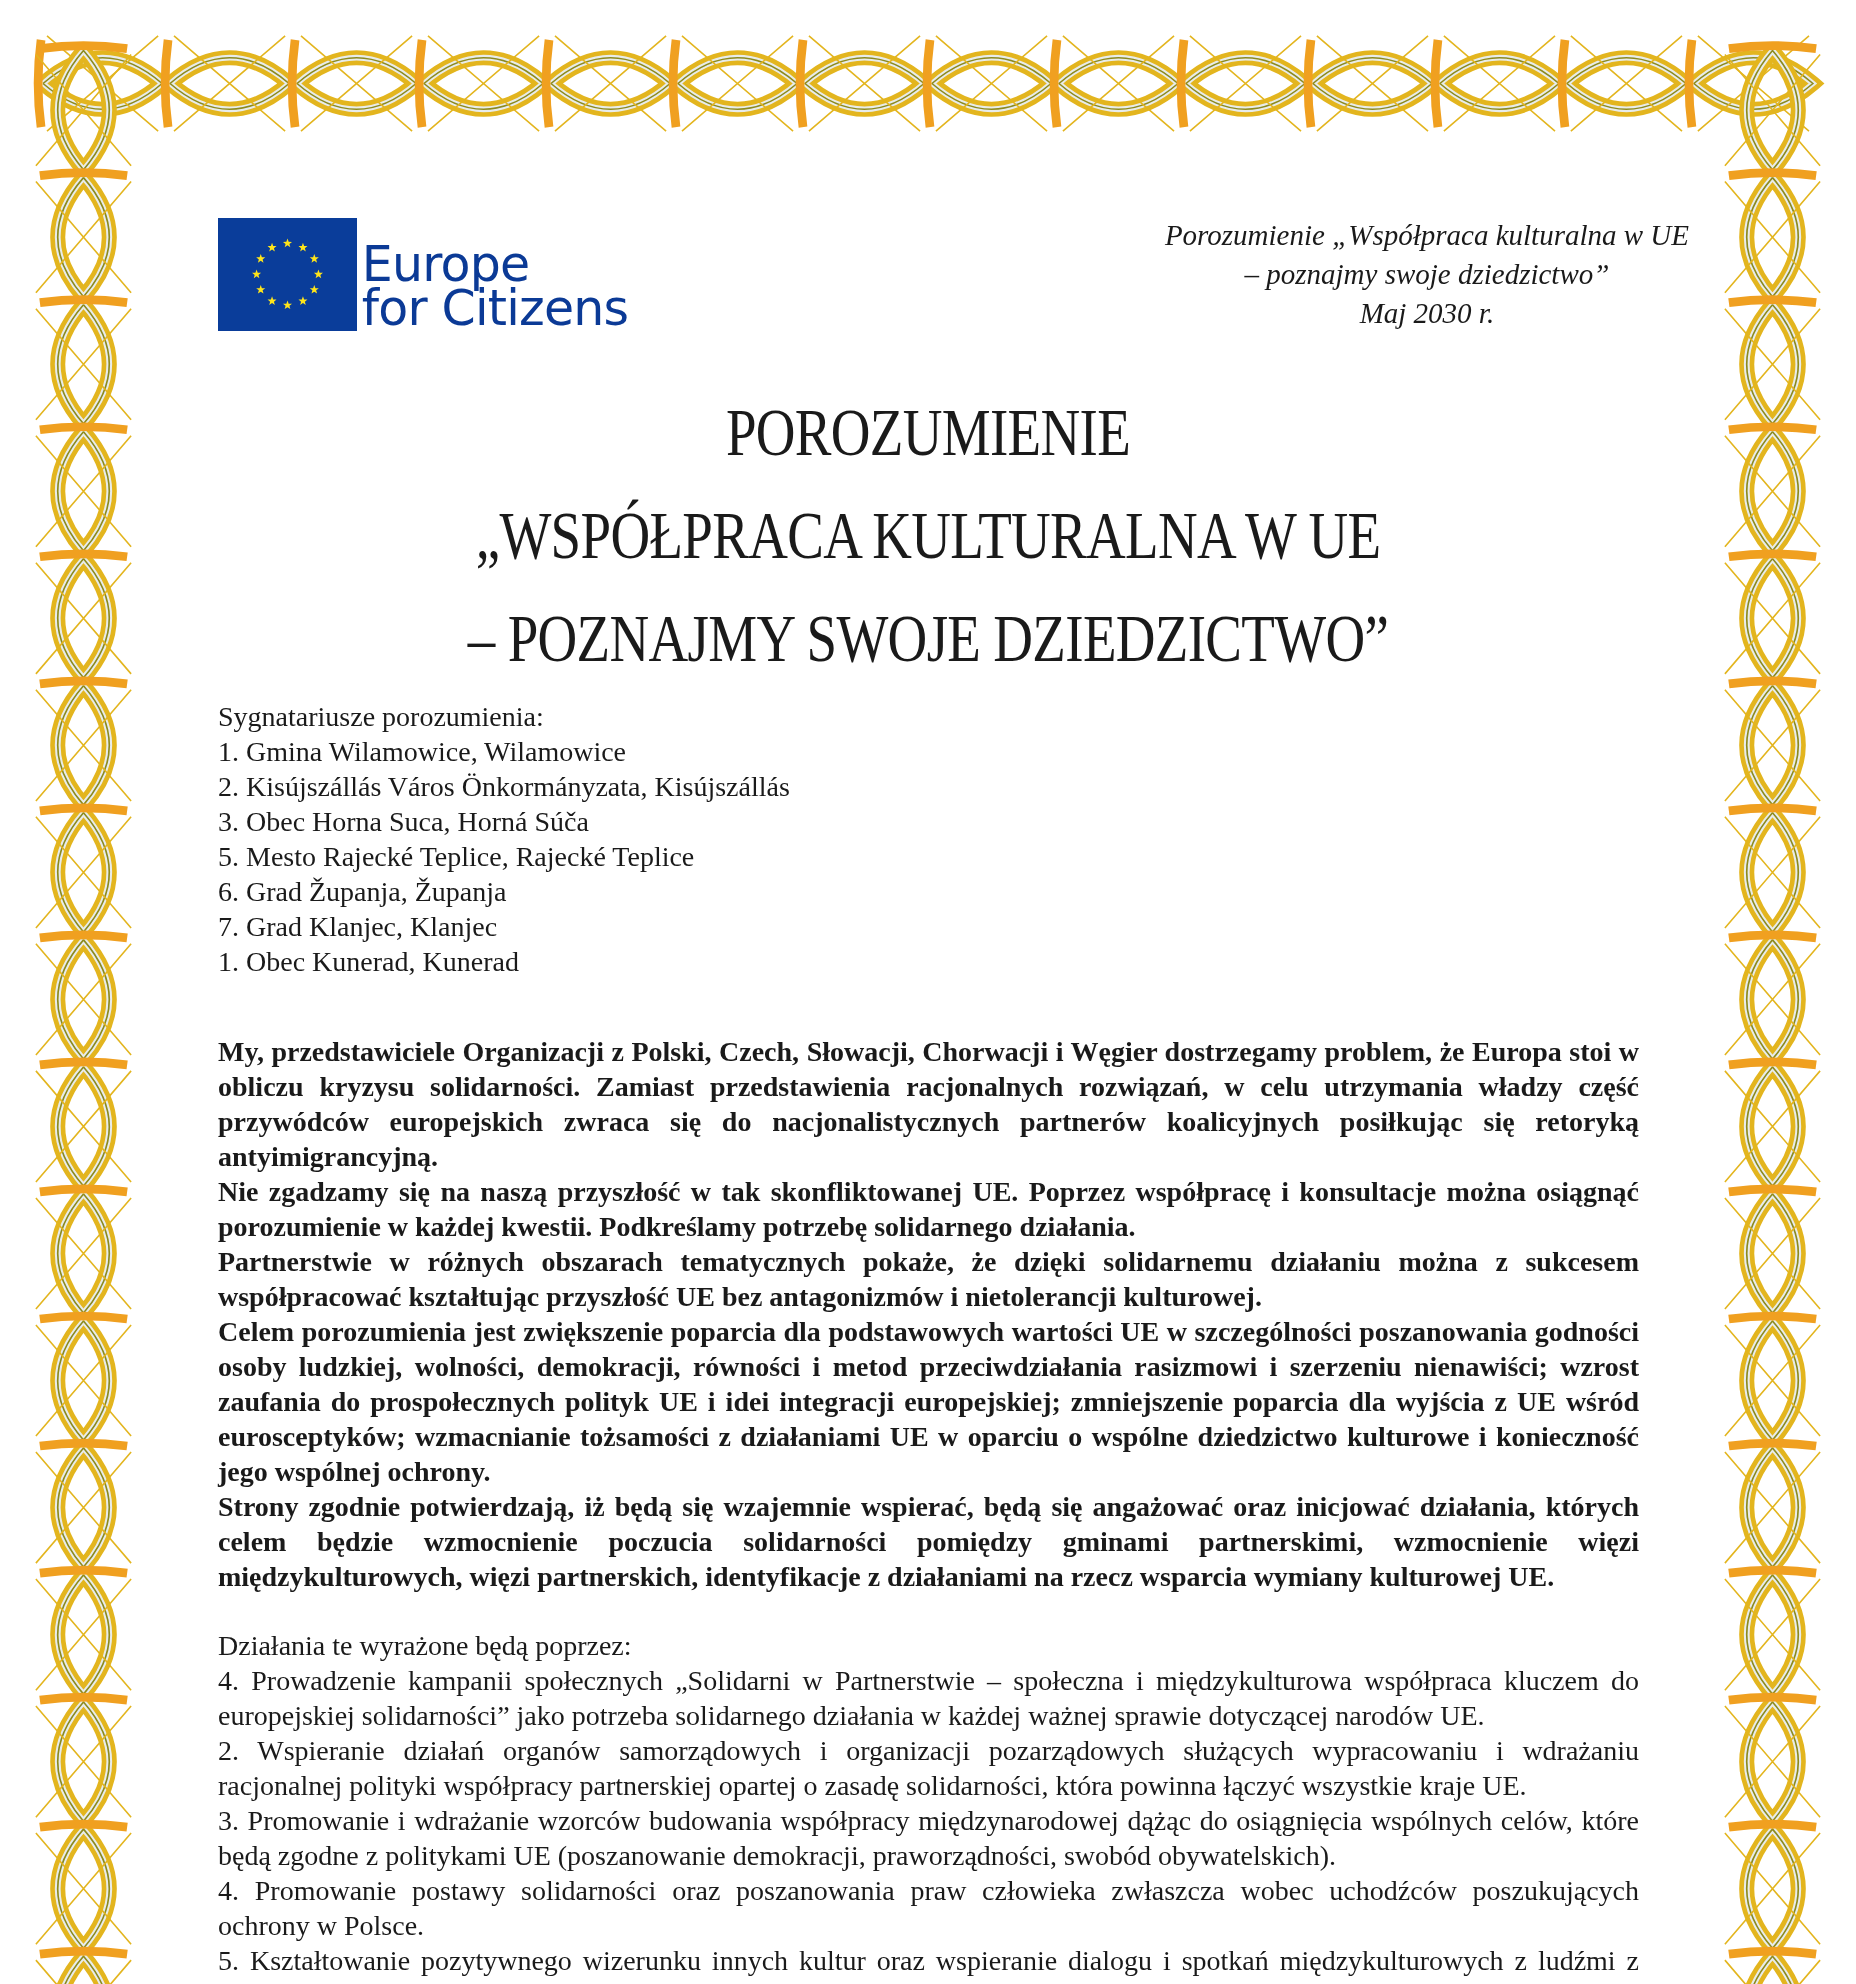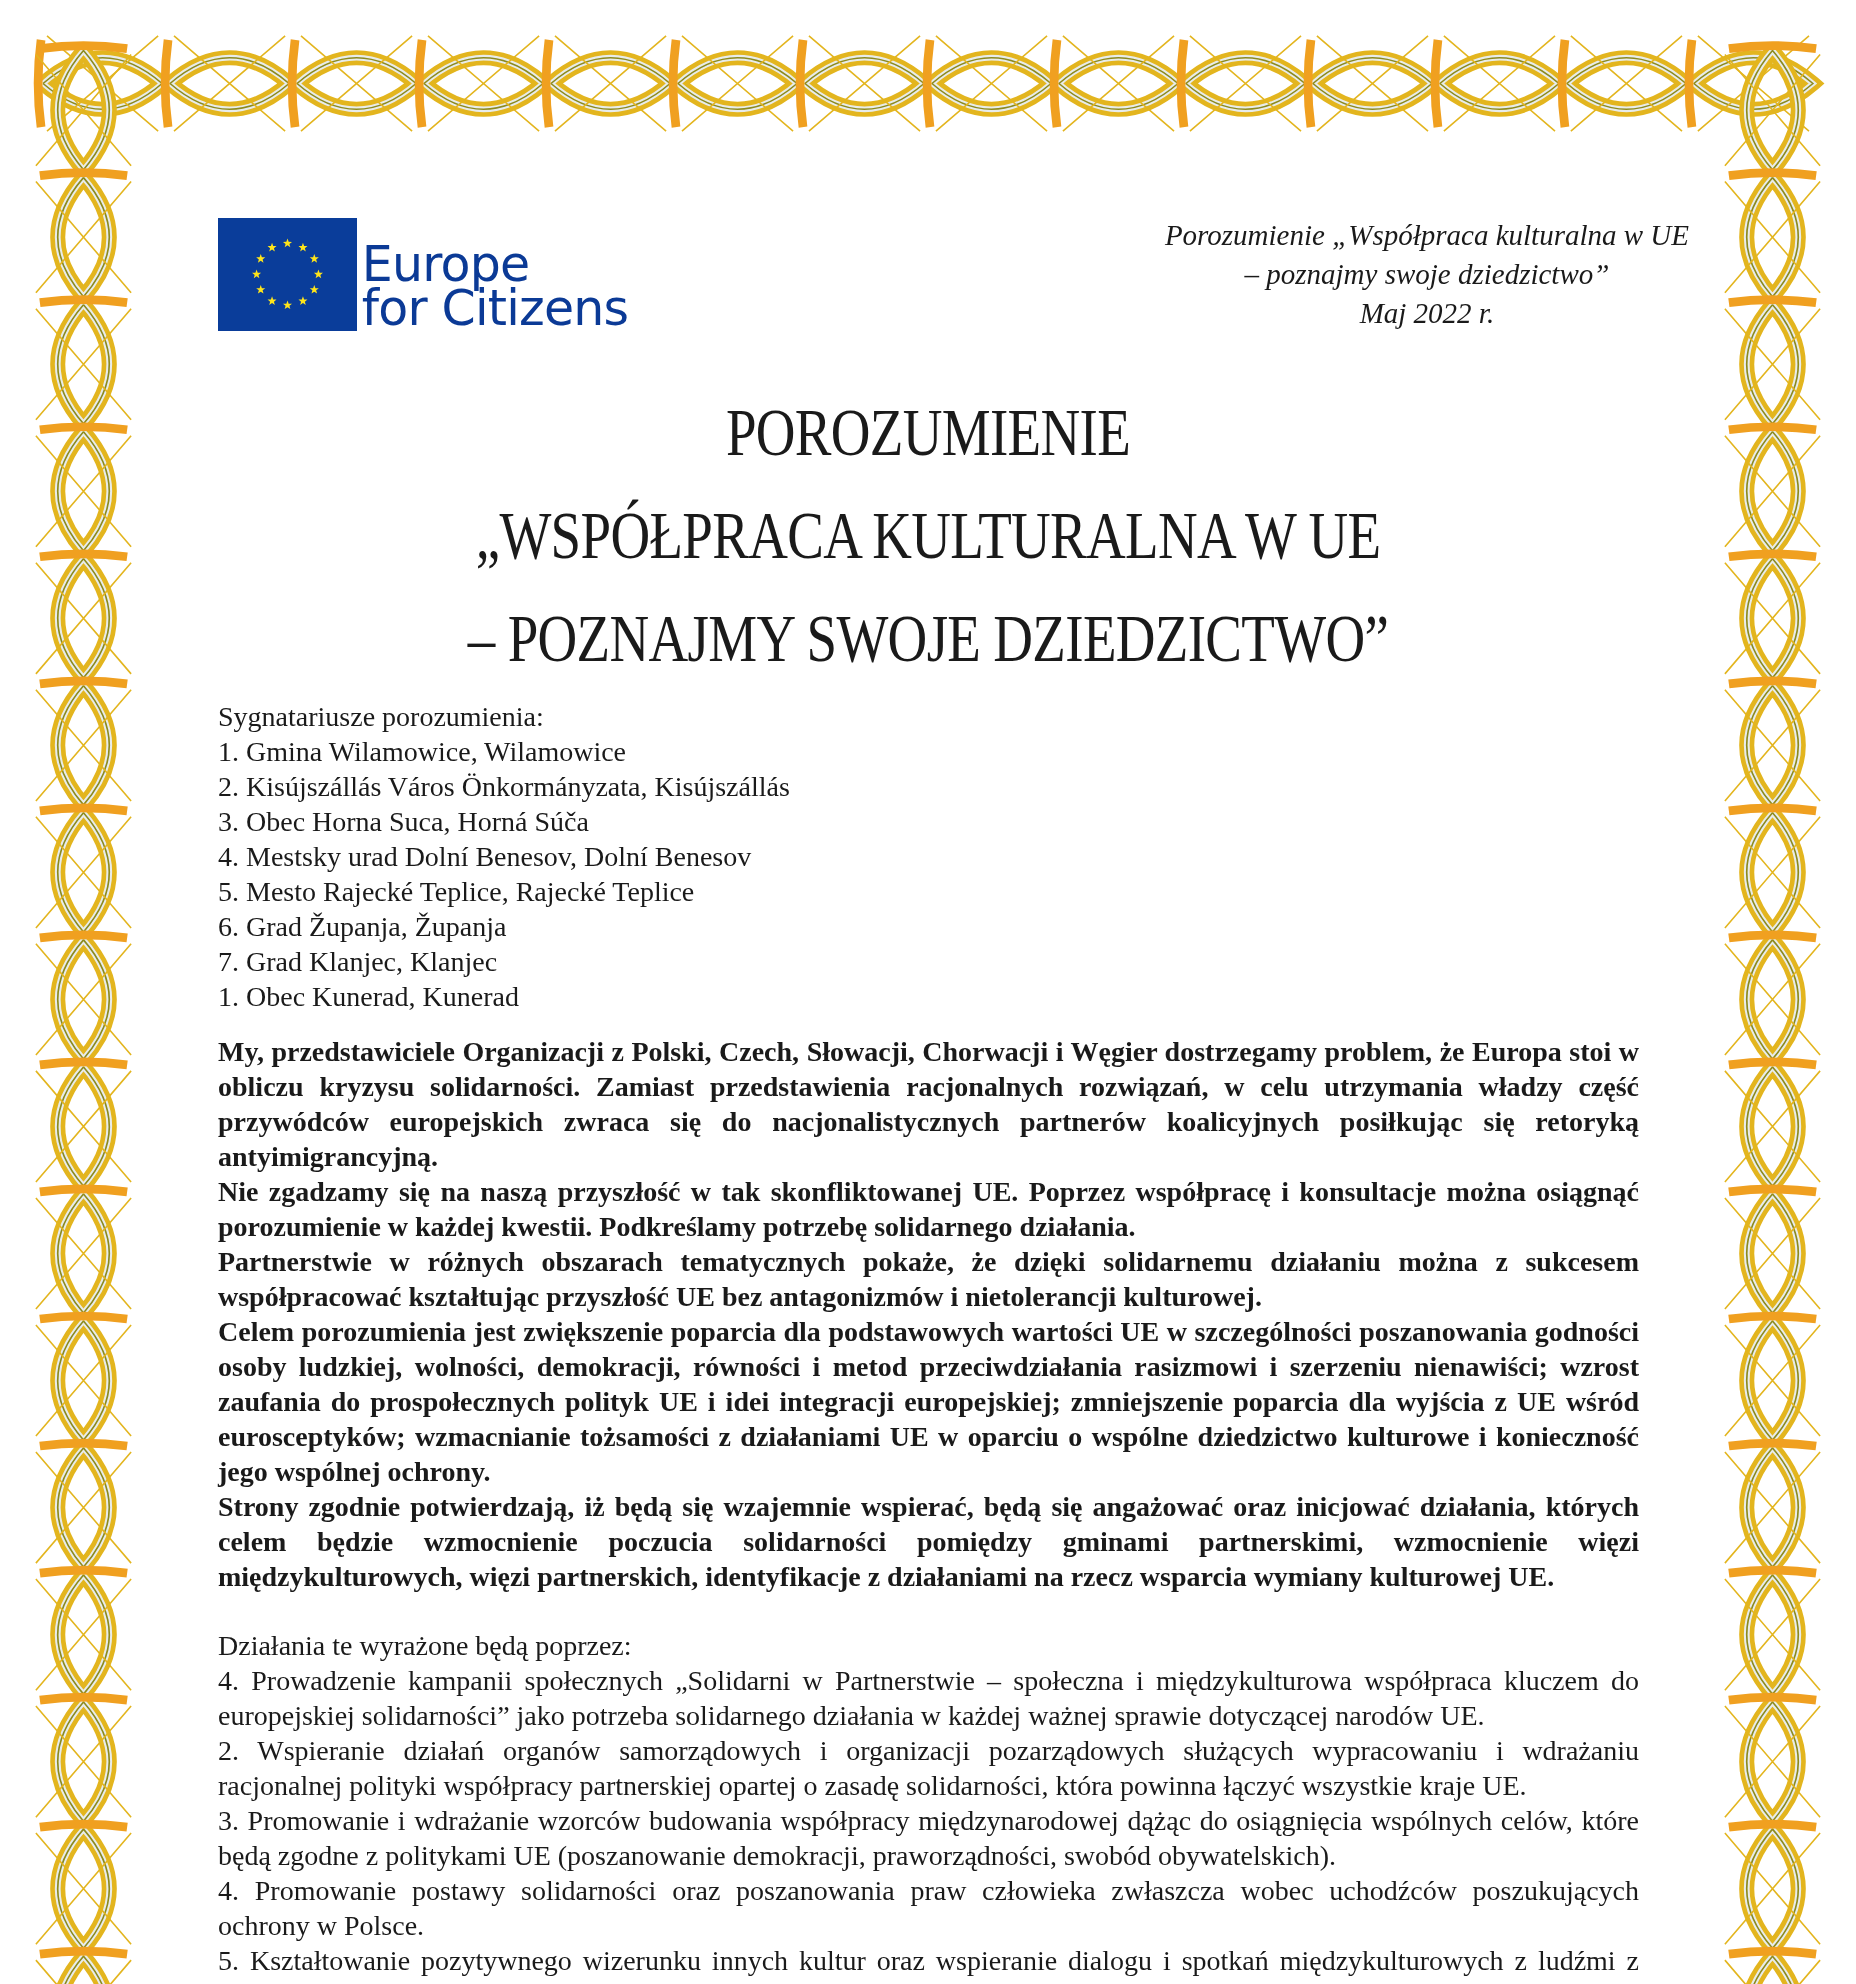"Maj 2022 r." div { text: 2022 -> 2030 }
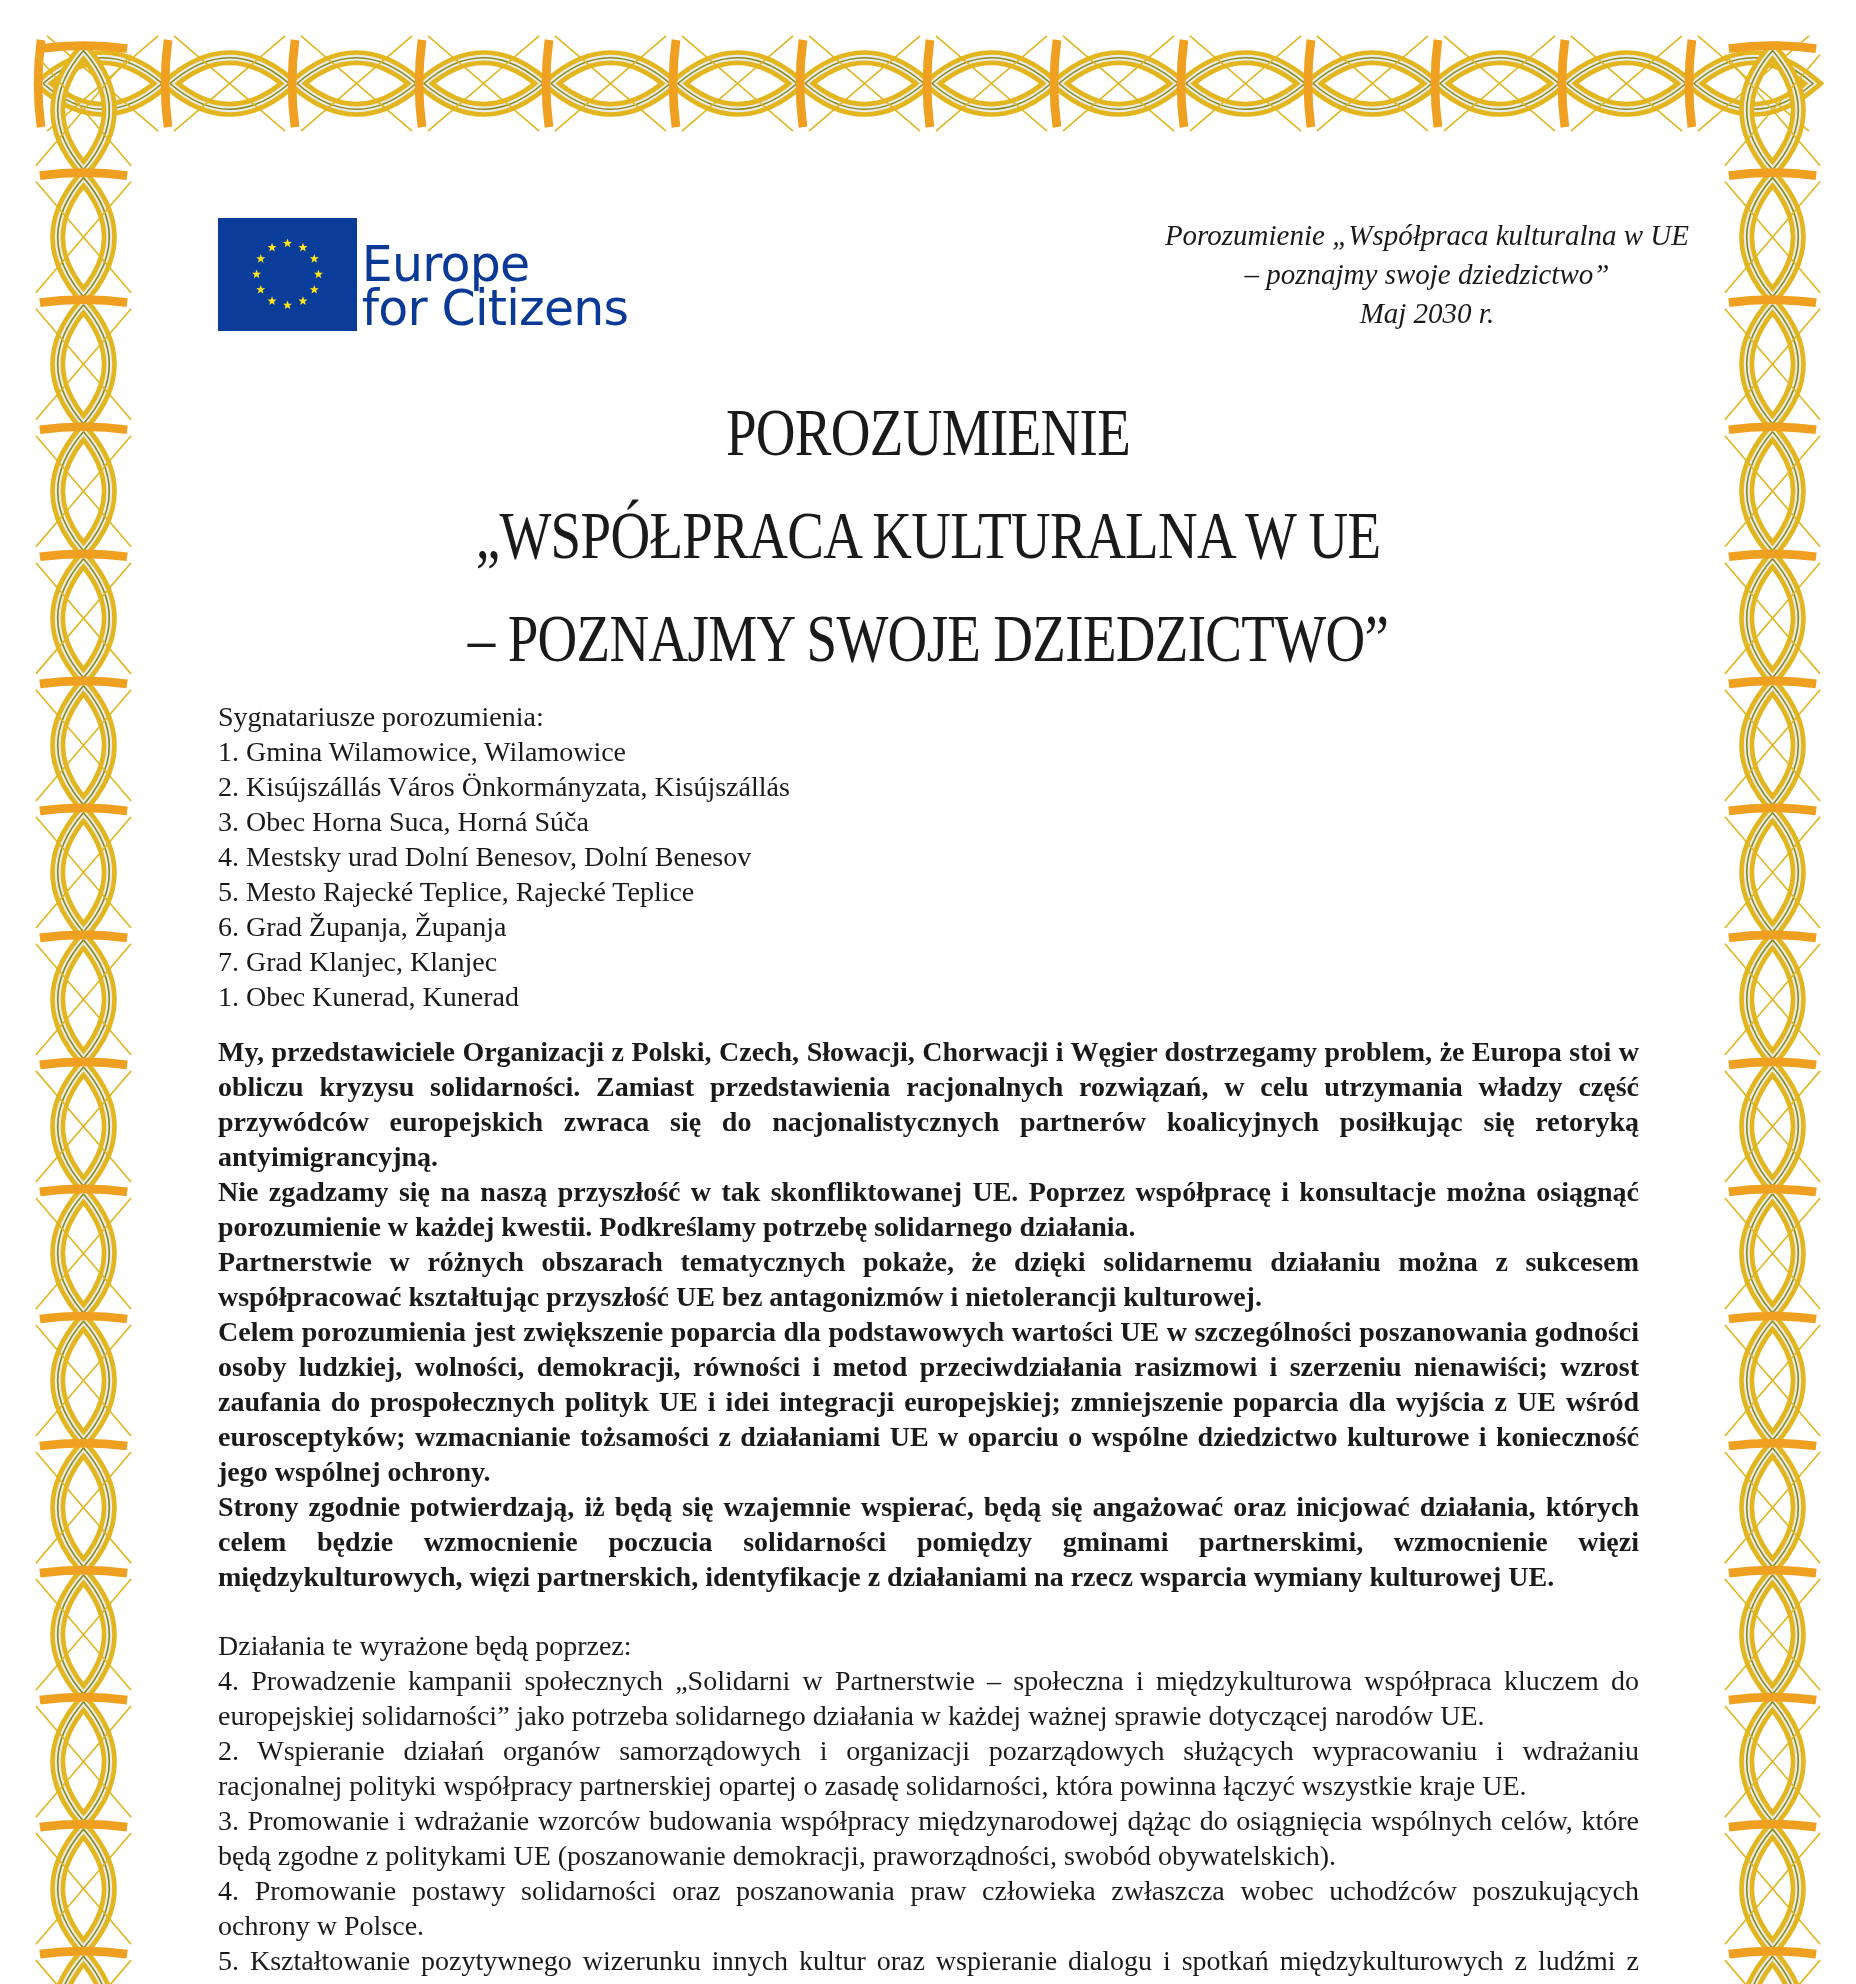"4. Mestsky urad Dolní Benesov," p { html: <p>4. Mestsky urad Dolní Benesov, Dolní Benesov</p> -> none }
